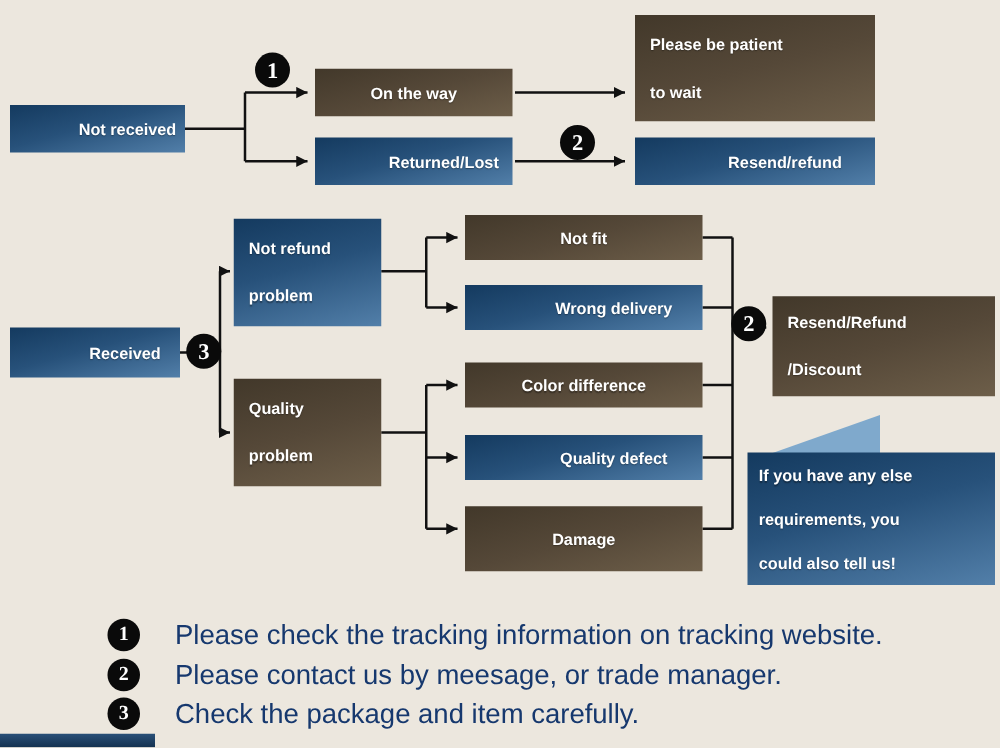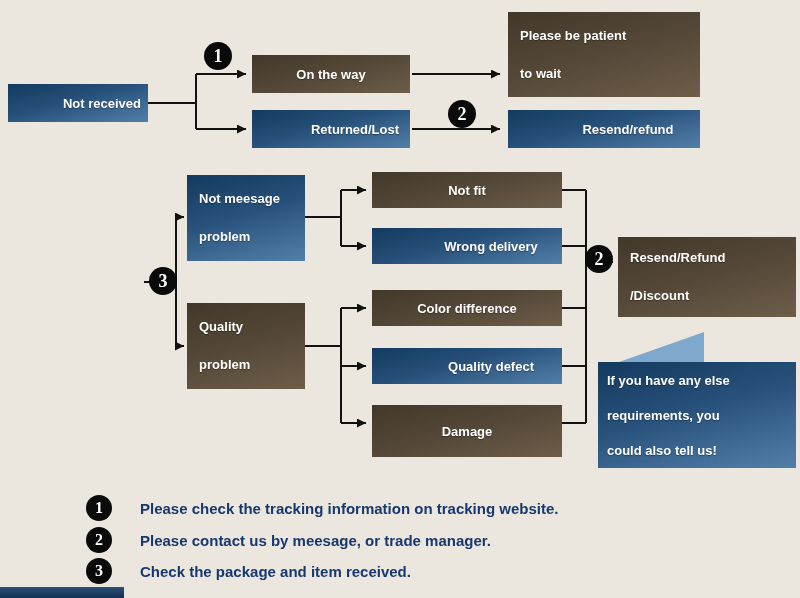"Not meesage" span { text: meesage -> refund }
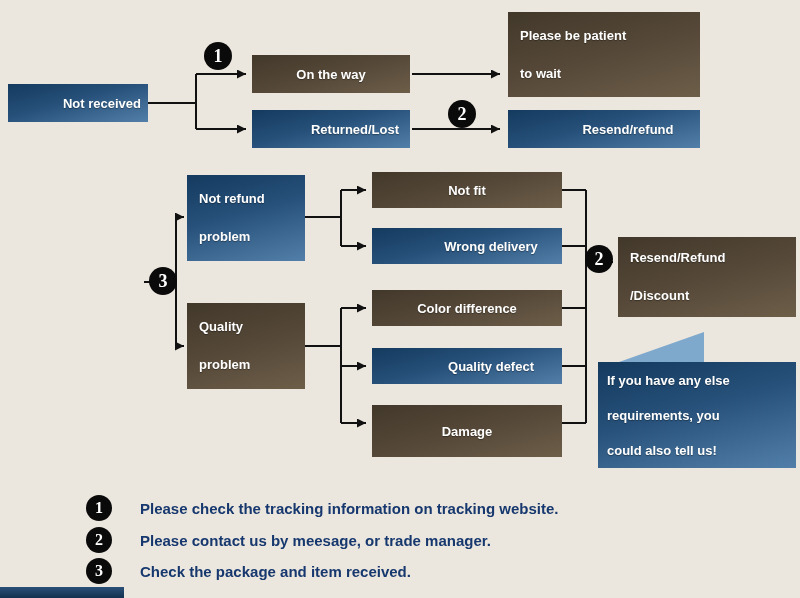"Received" div.box { html: none -> <div> <span>Received</span> </div> }
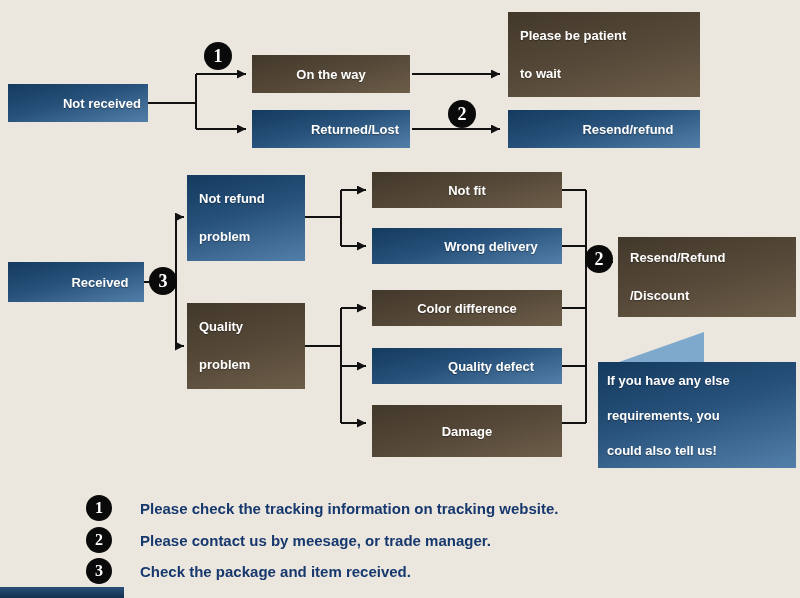"Please check the tracking information" .legend-text { font-size: 15px -> 22px; font-weight: bold -> normal }
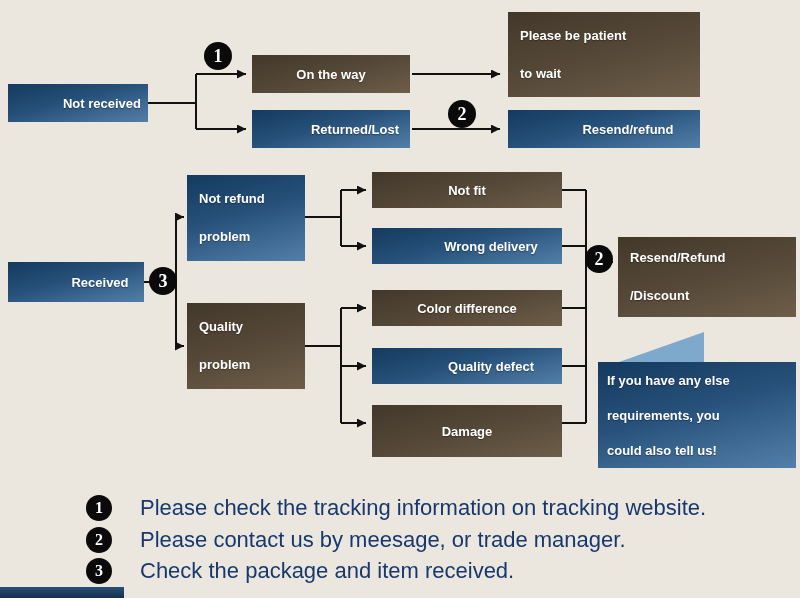"Check the package and item" div.legend-text { text: received -> carefully }
